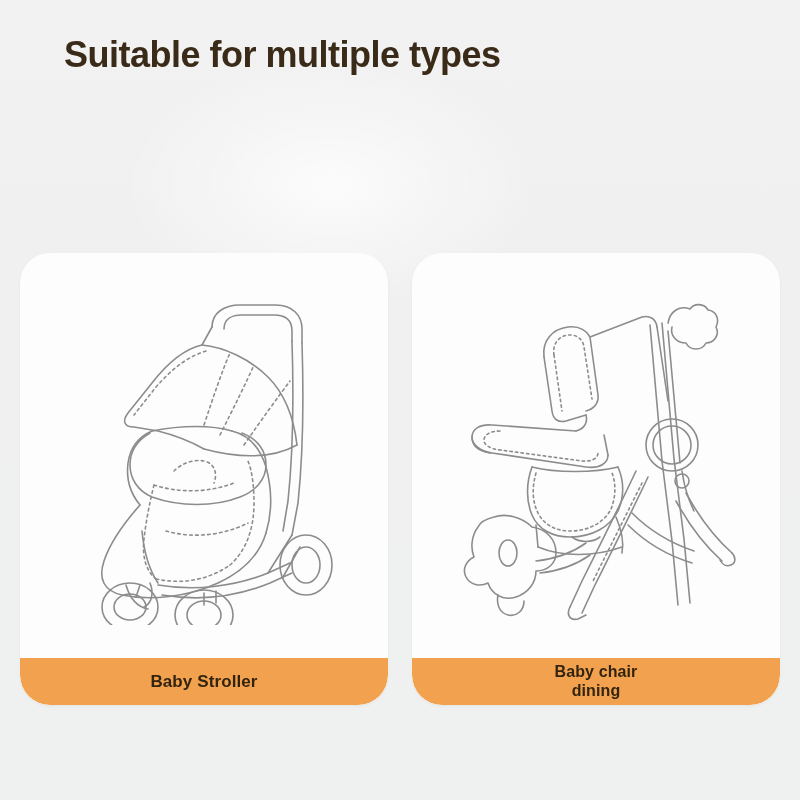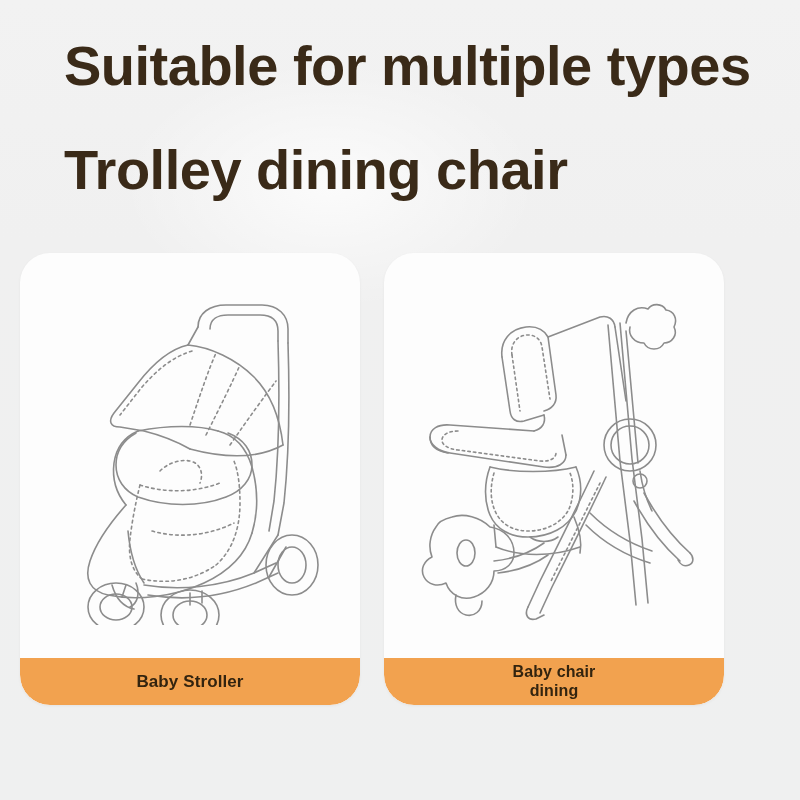"Suitable for multiple types" .heading { font-size: 56px -> 36px }
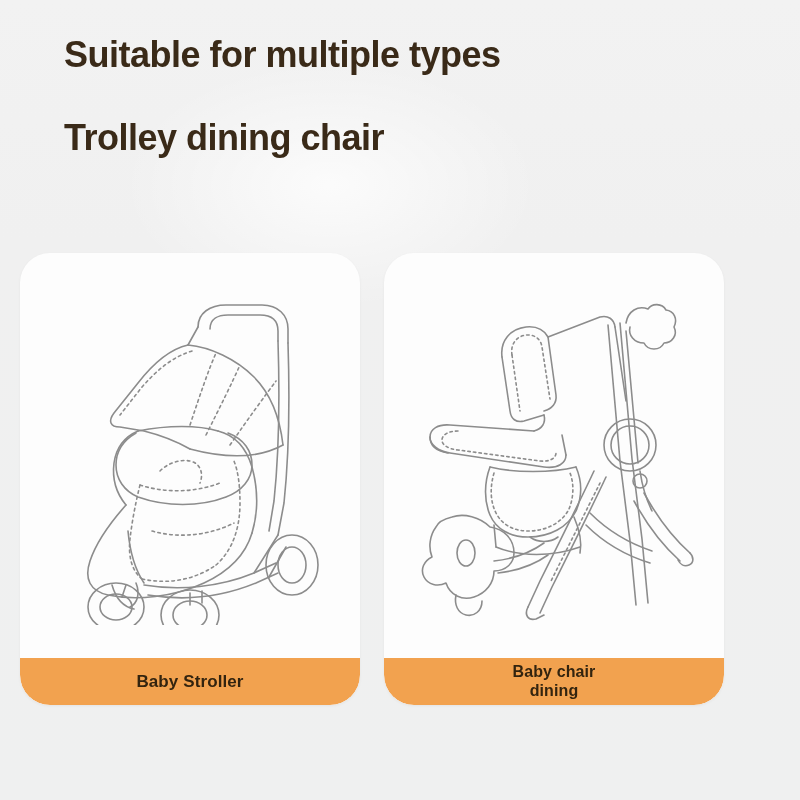"Trolley dining chair" div.heading { html: <div>Trolley dining chair</div> -> none }
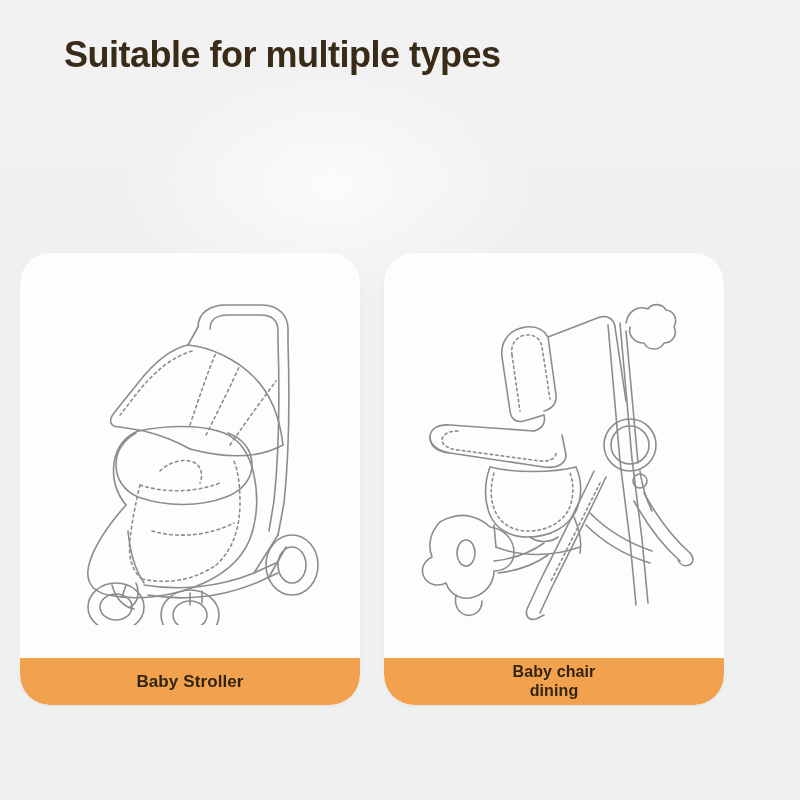"Baby Stroller" .cards { width: 704px -> 760px }
